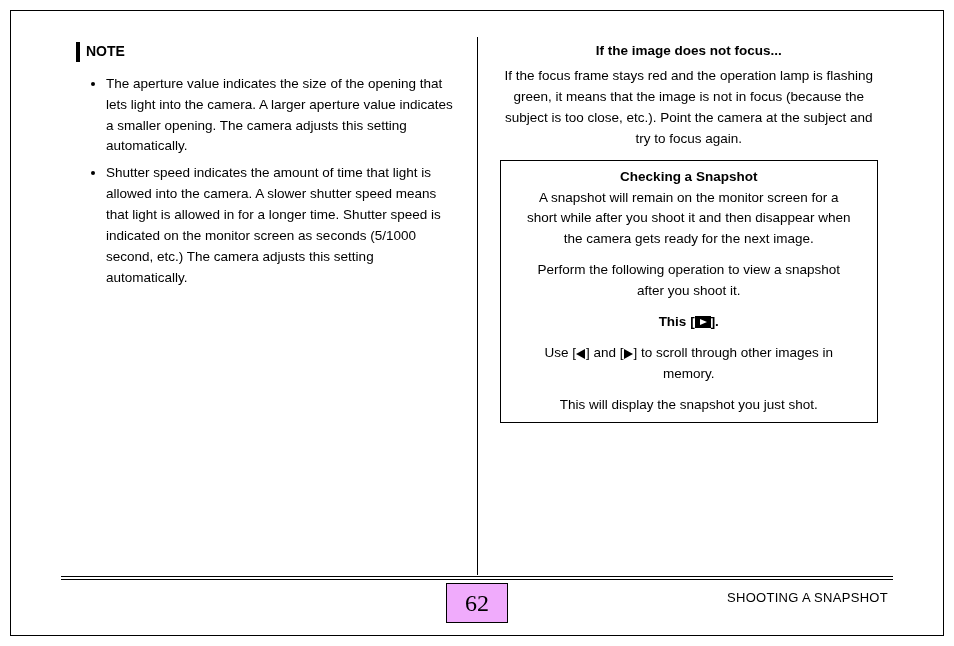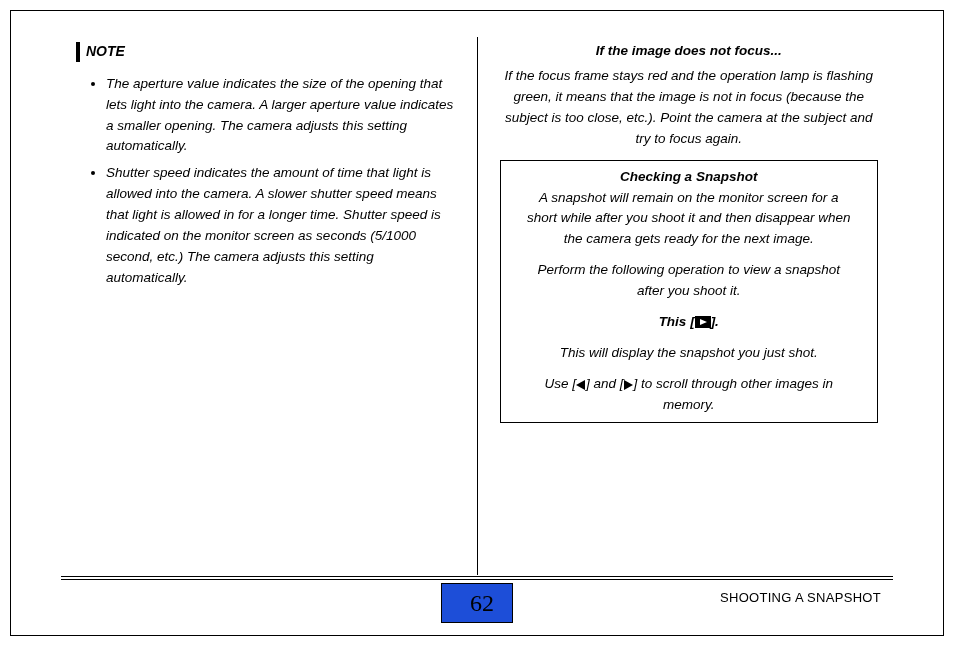"NOTE" .col { font-style: italic -> none }
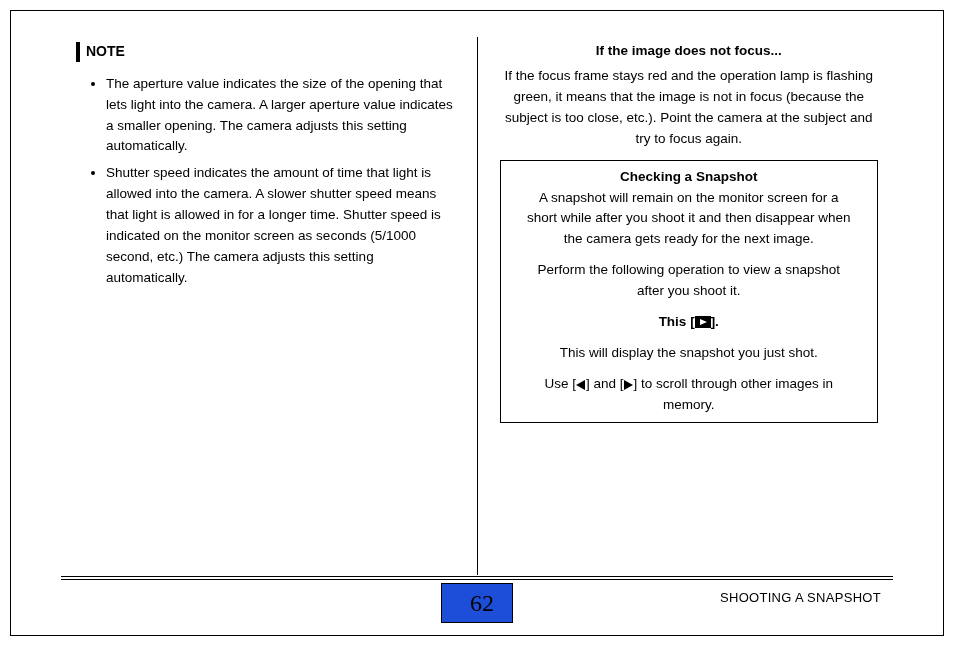"This will display the snapshot" p { order: before "Use [ ] and [" -> after "Use [ ] and [" }
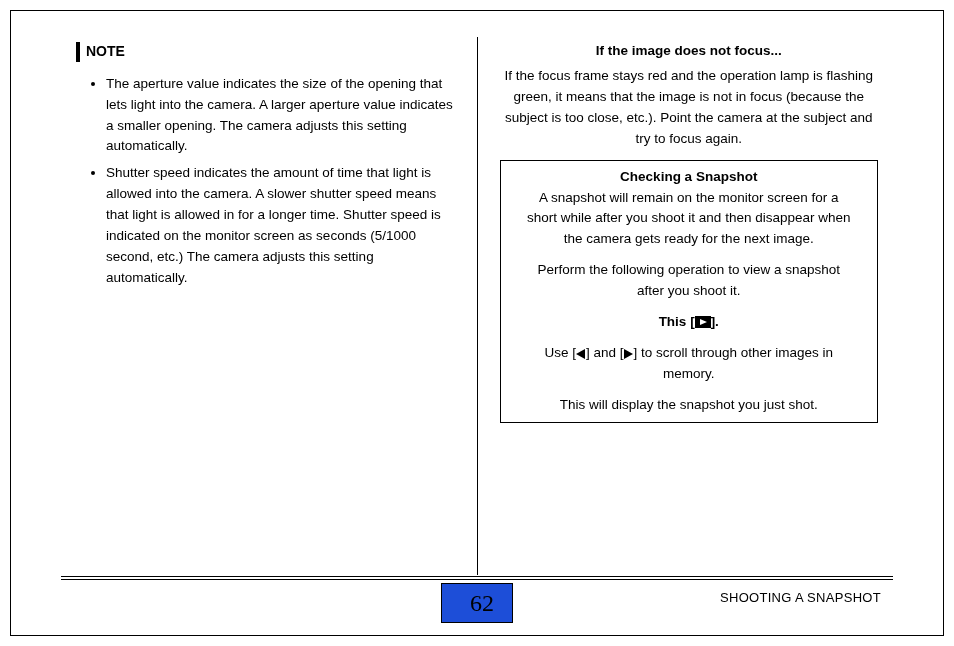"62" .page-num-box { background: #1d4ed8 -> #f0abfc; padding-left: 10px -> none }
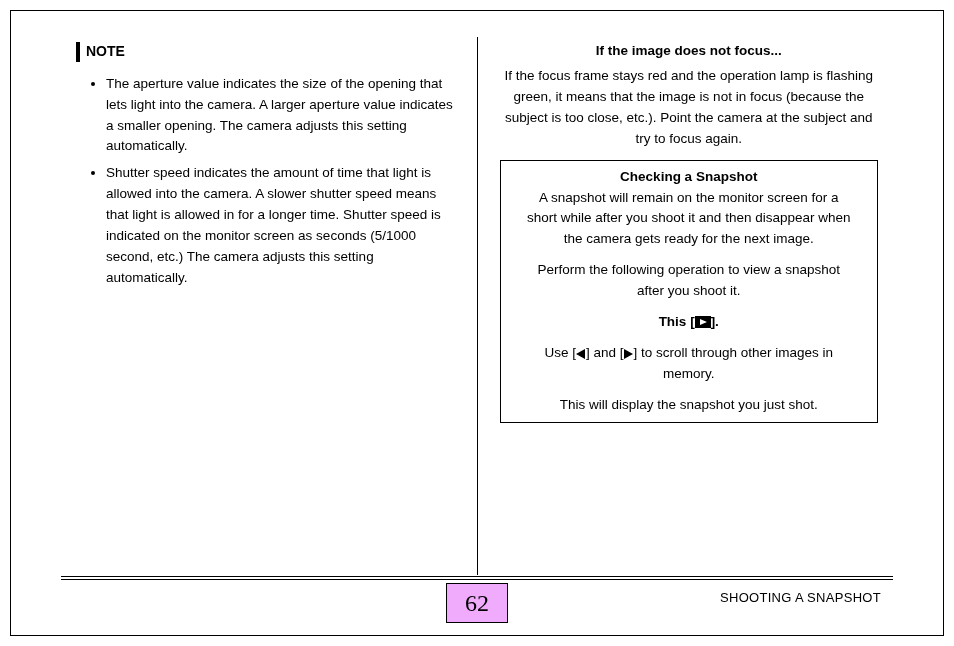"SHOOTING A SNAPSHOT" .section-title { right: 62px -> 55px }
